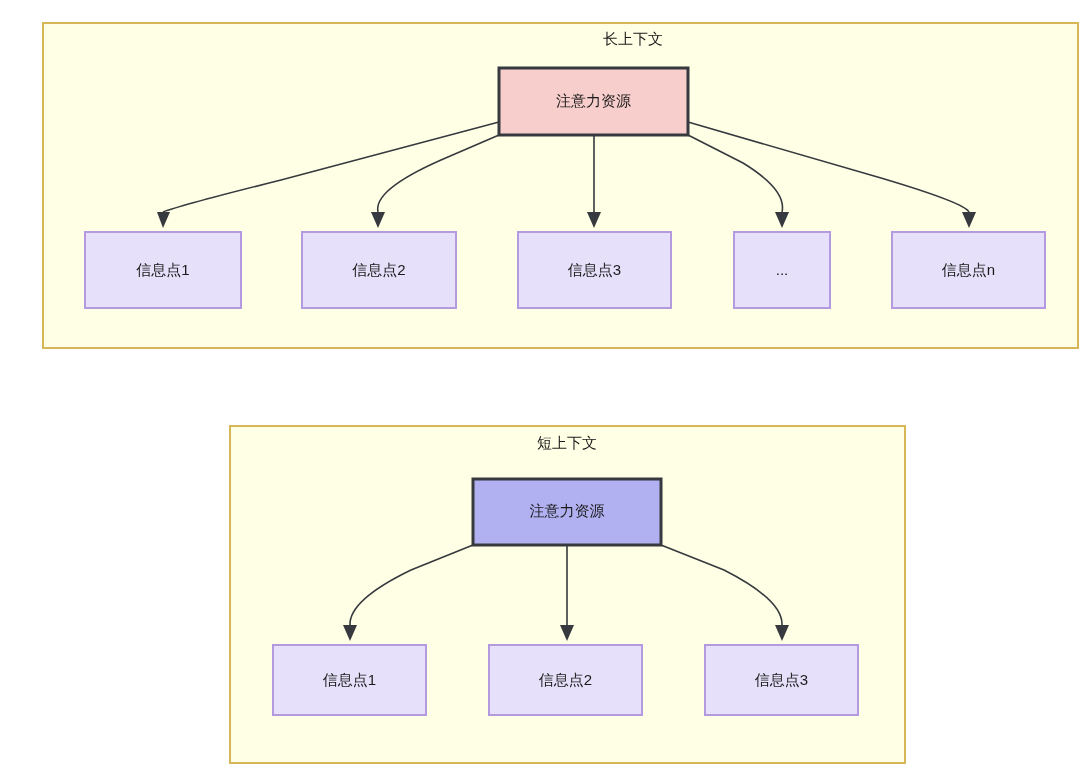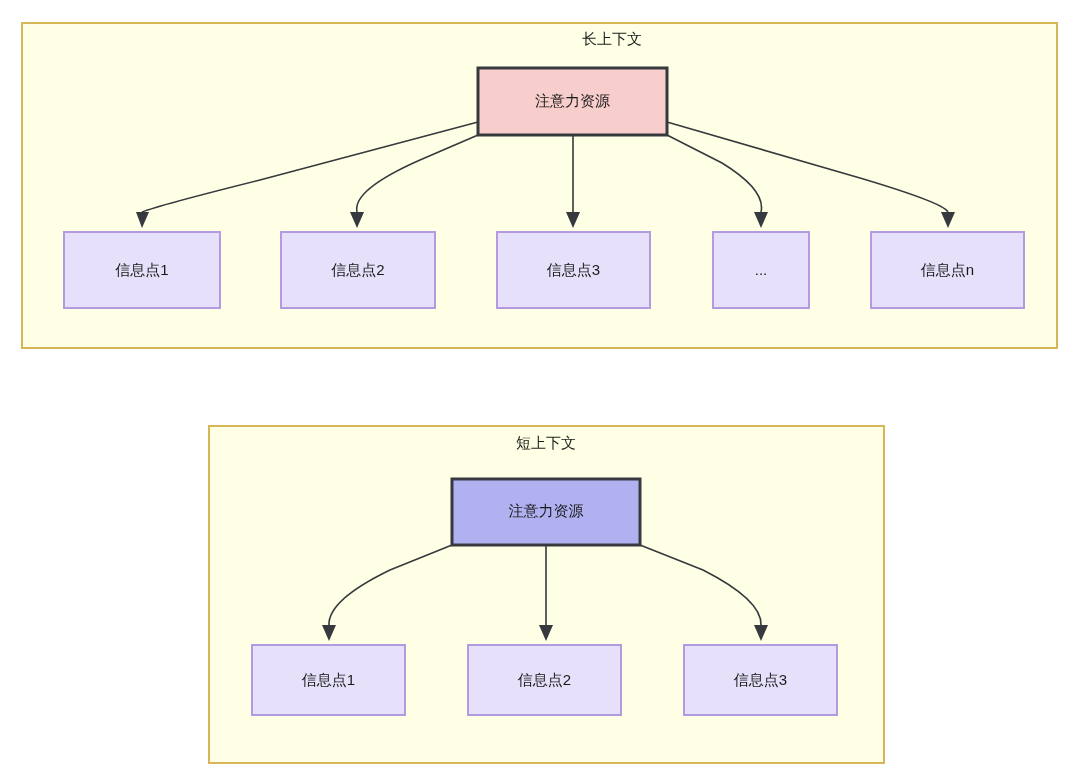"长上下文" #diagram-root { margin-left: none -> 21px }
